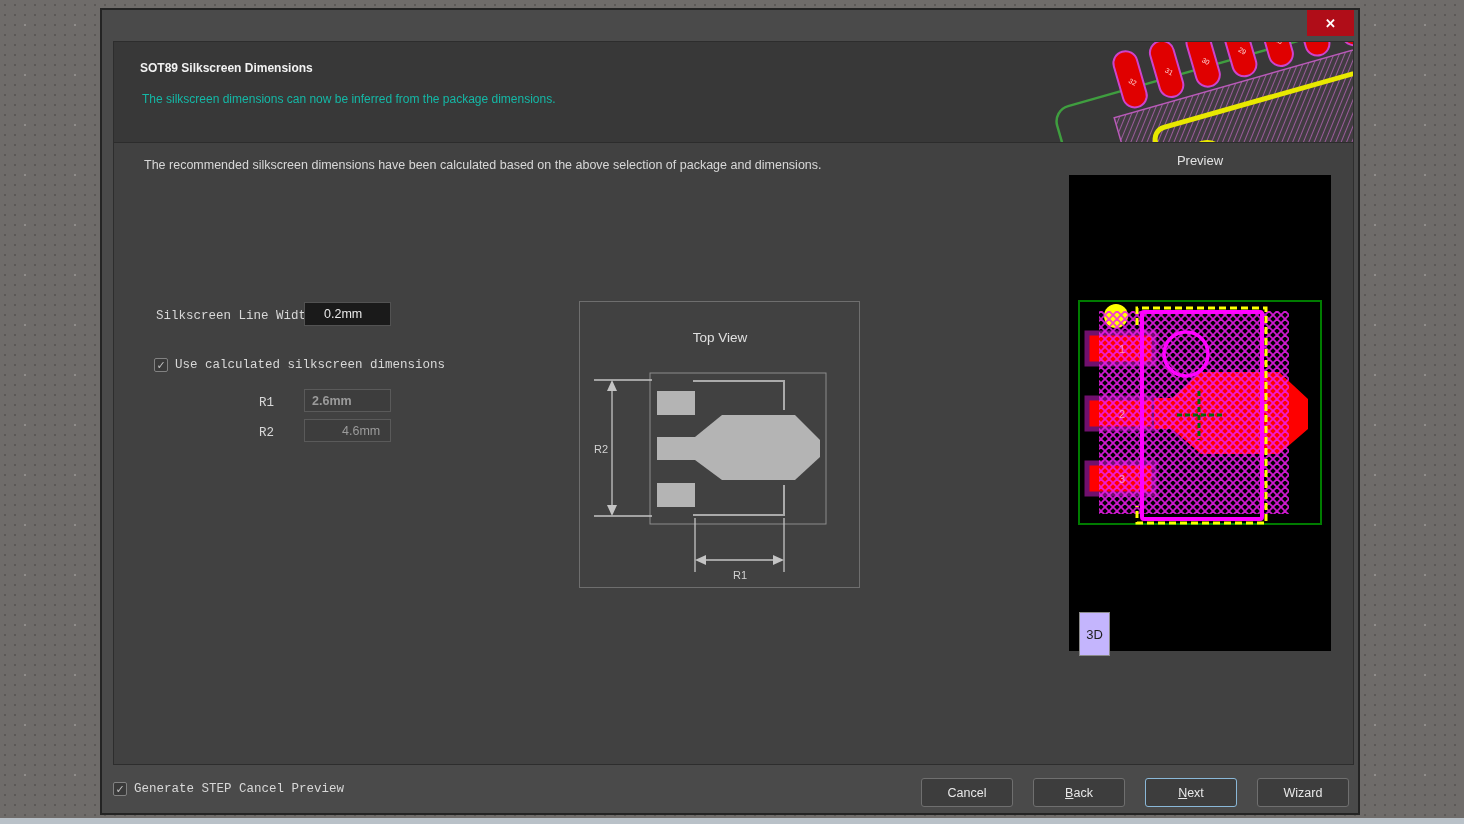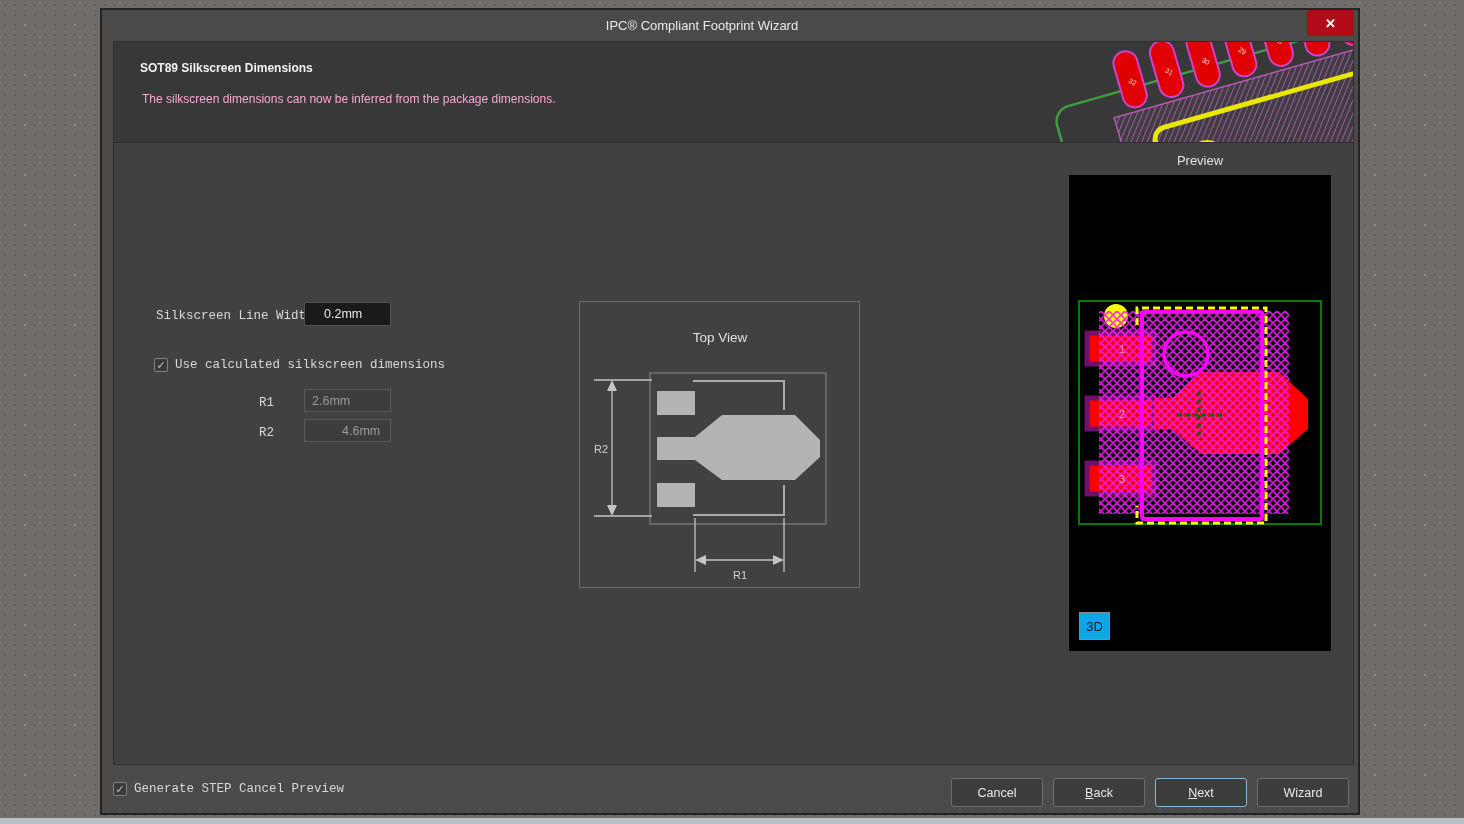"IPC® Compliant Footprint Wizard" div.titlebar-text { html: <div>IPC® Compliant Footprint Wizard</div> -> none }
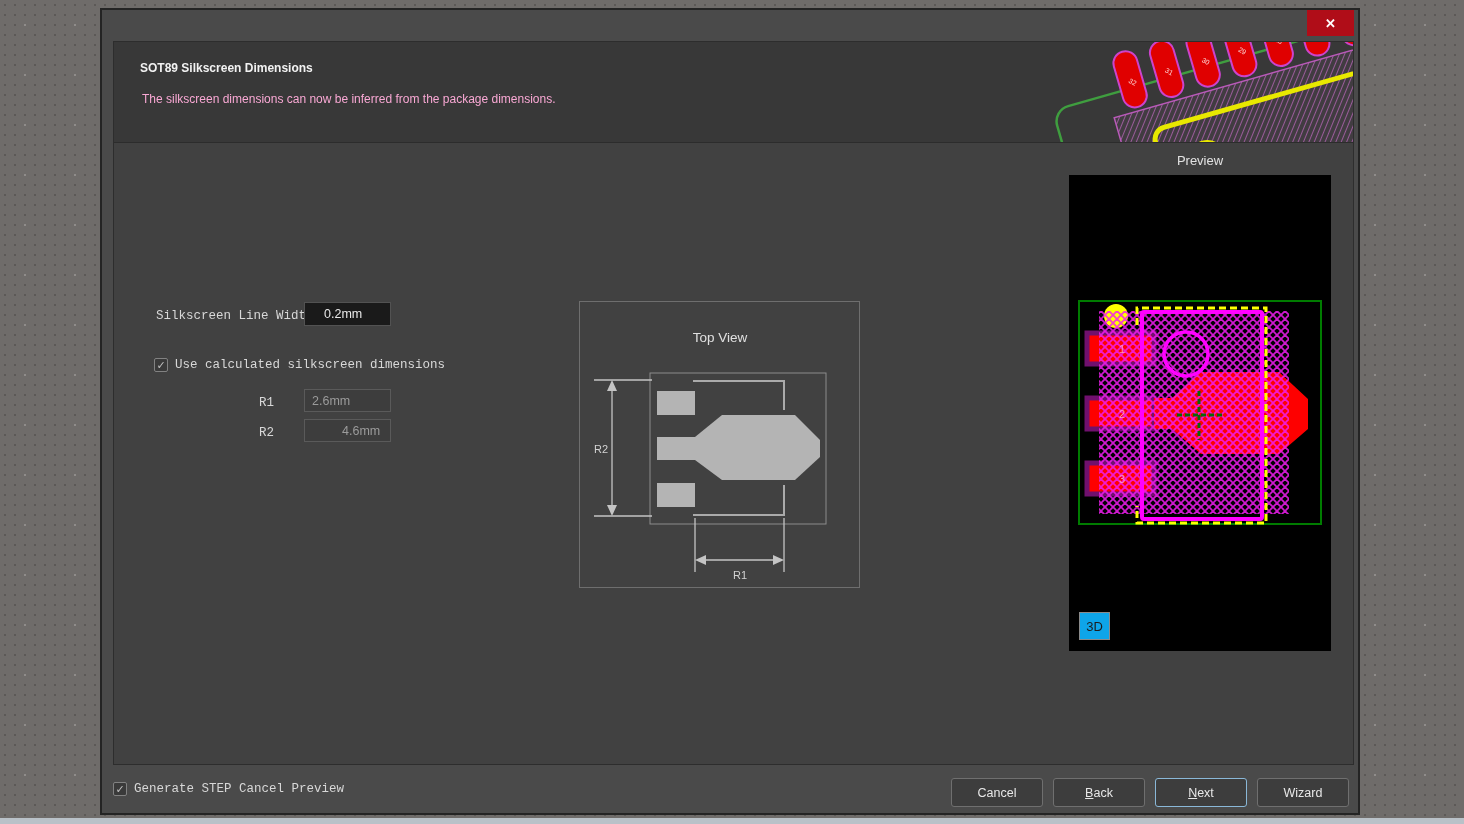"The silkscreen dimensions can now" .page-header .desc { color: #f9a8d4 -> #14b8a6 }
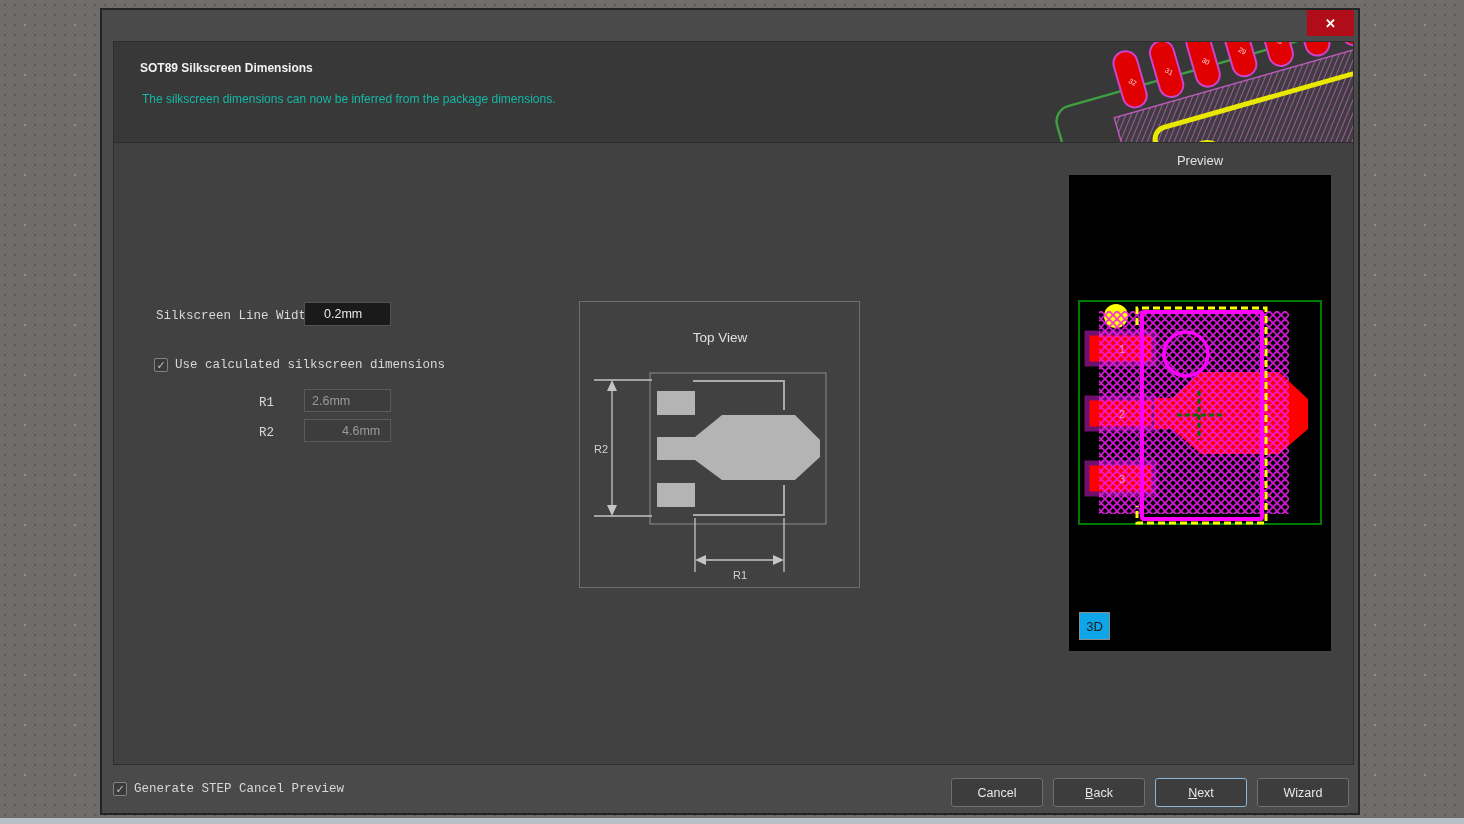"The recommended silkscreen dimensions" div { html: none -> <div>The recommended silkscreen dimensions have been calculated based on the above selection of package and dimensions.</div> }
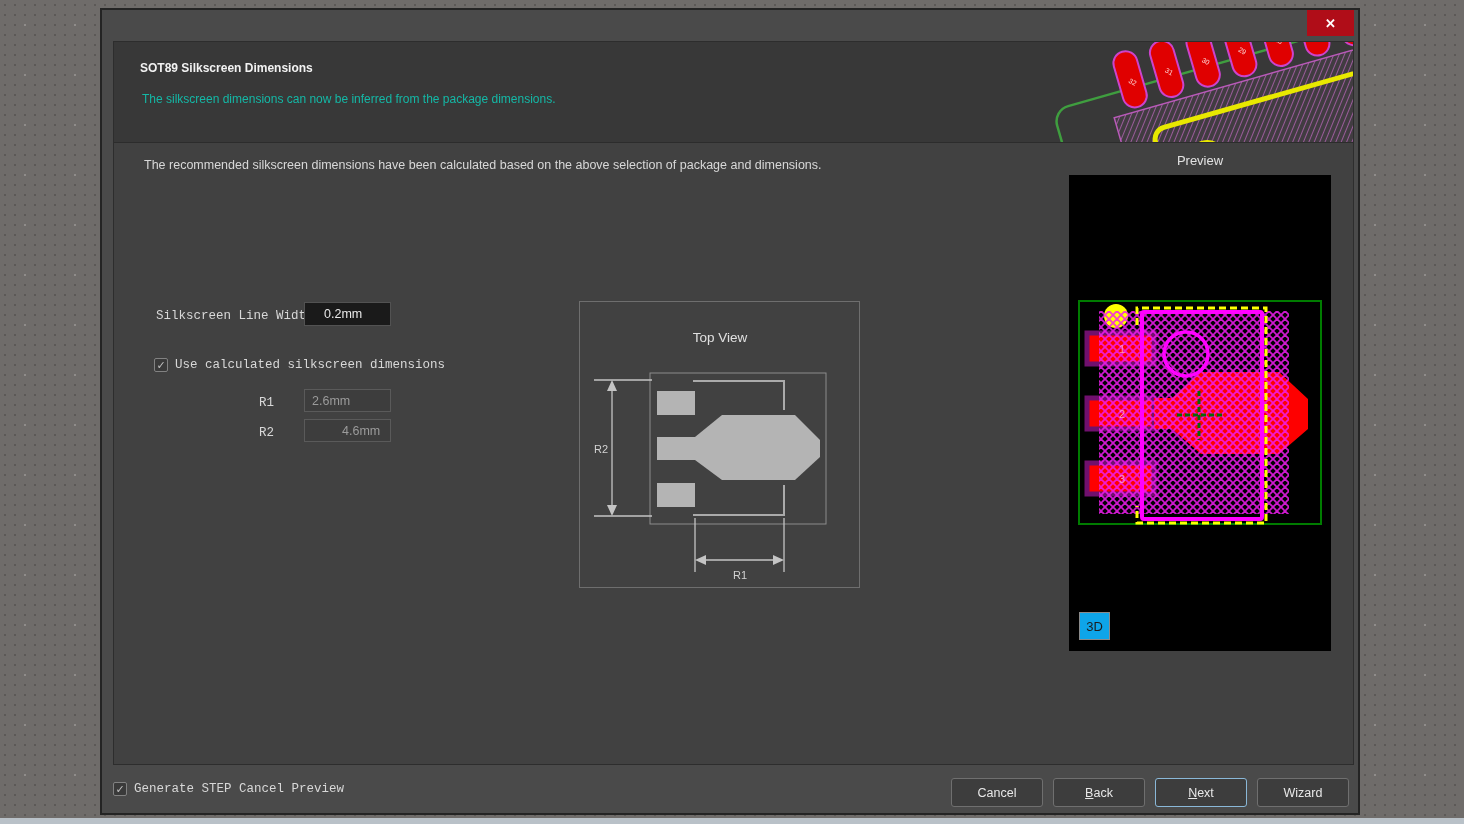"2.6mm" .r1-input { font-weight: none -> bold }
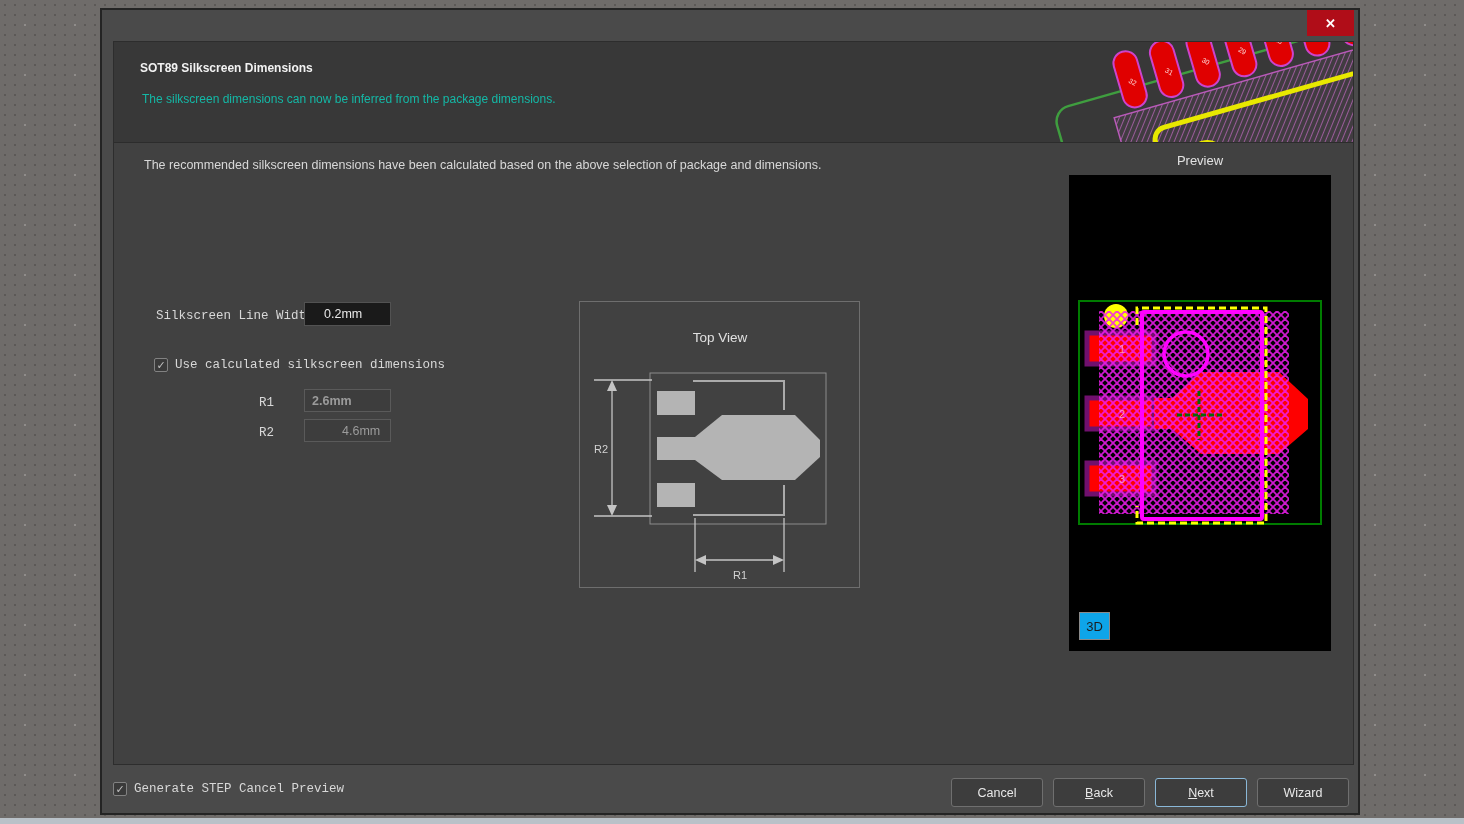"3D" .btn-3d { background: #0ea5e9 -> #c4b5fd; height: 28px -> 44px }
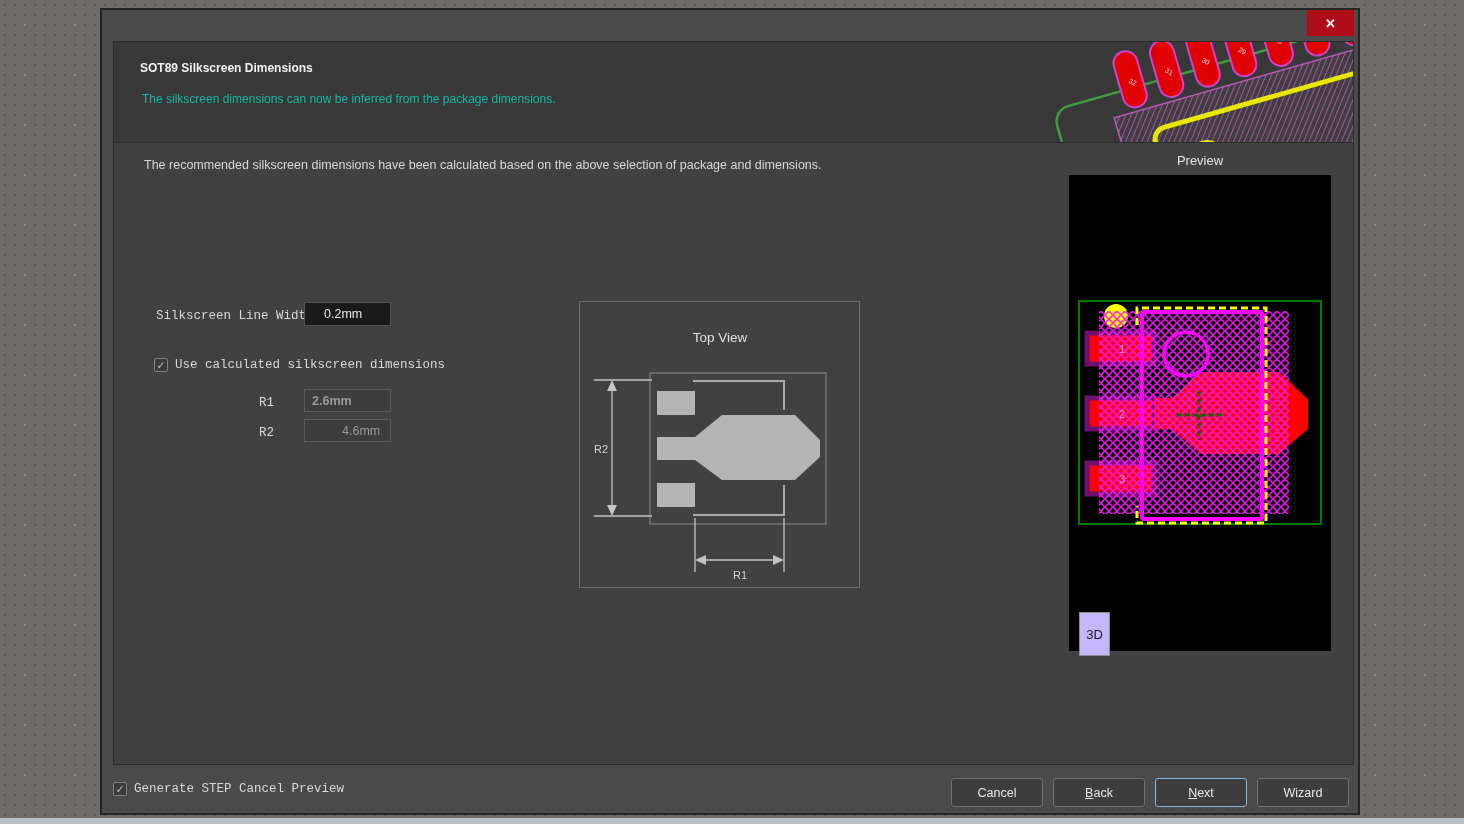"Cancel" .buttons { gap: 10px -> 20px }
